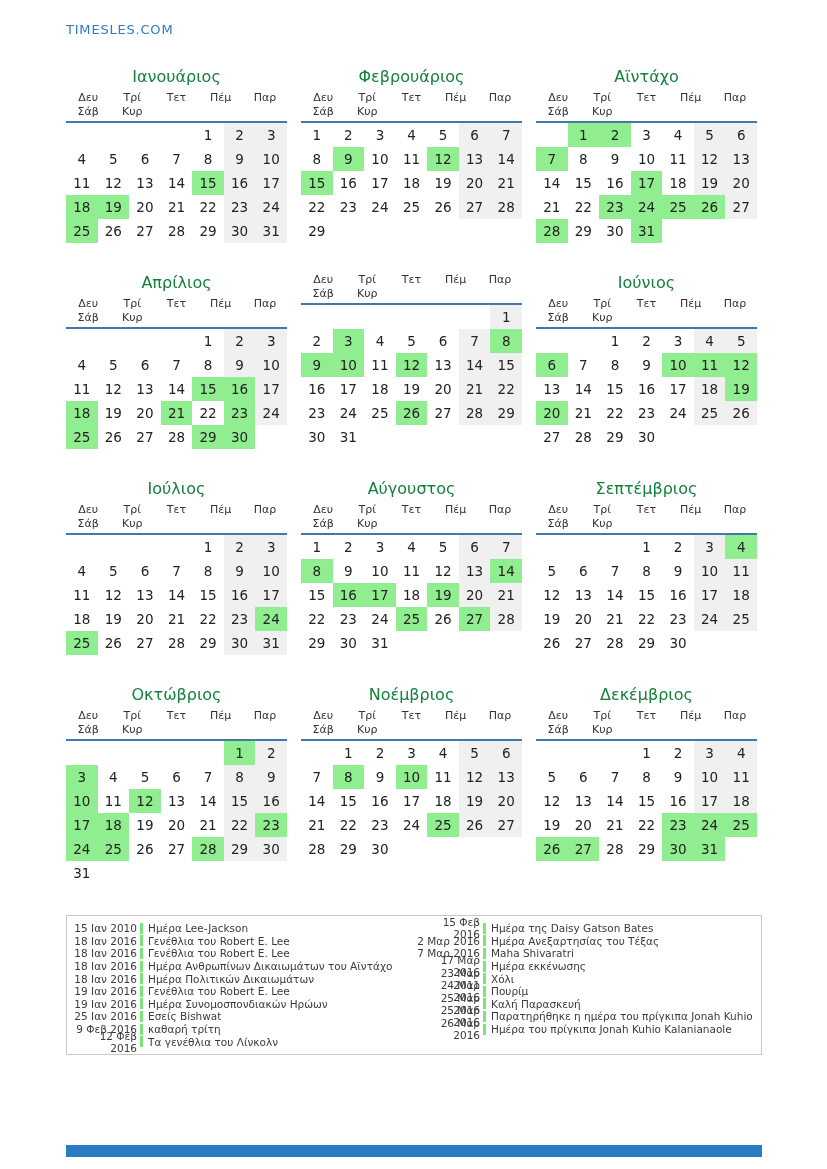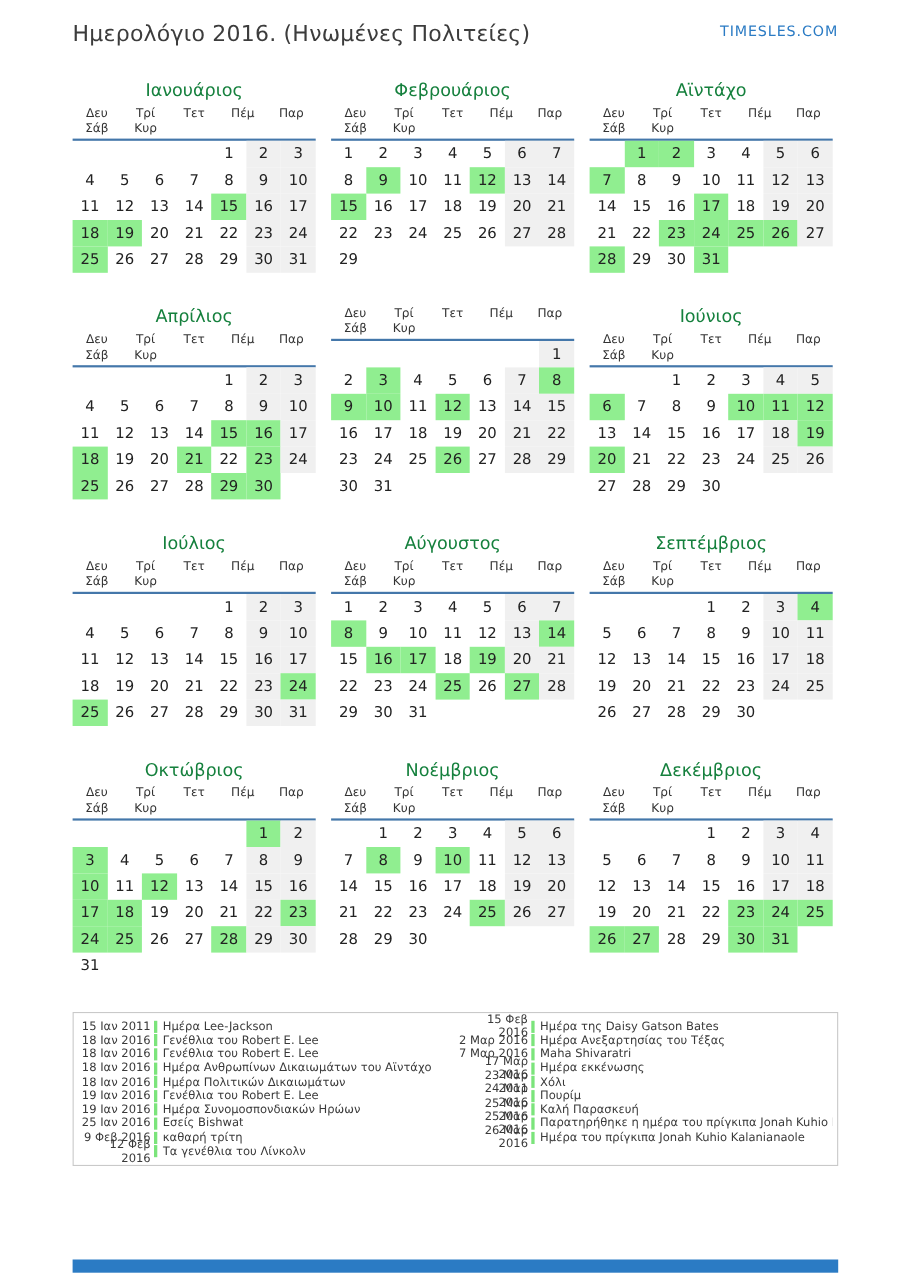"Ημερολόγιο 2016. (Ηνωμένες Πολιτείες)" h1.title { html: <h1>Ημερολόγιο 2016. (Ηνωμένες Πολιτείες)</h1> -> none }
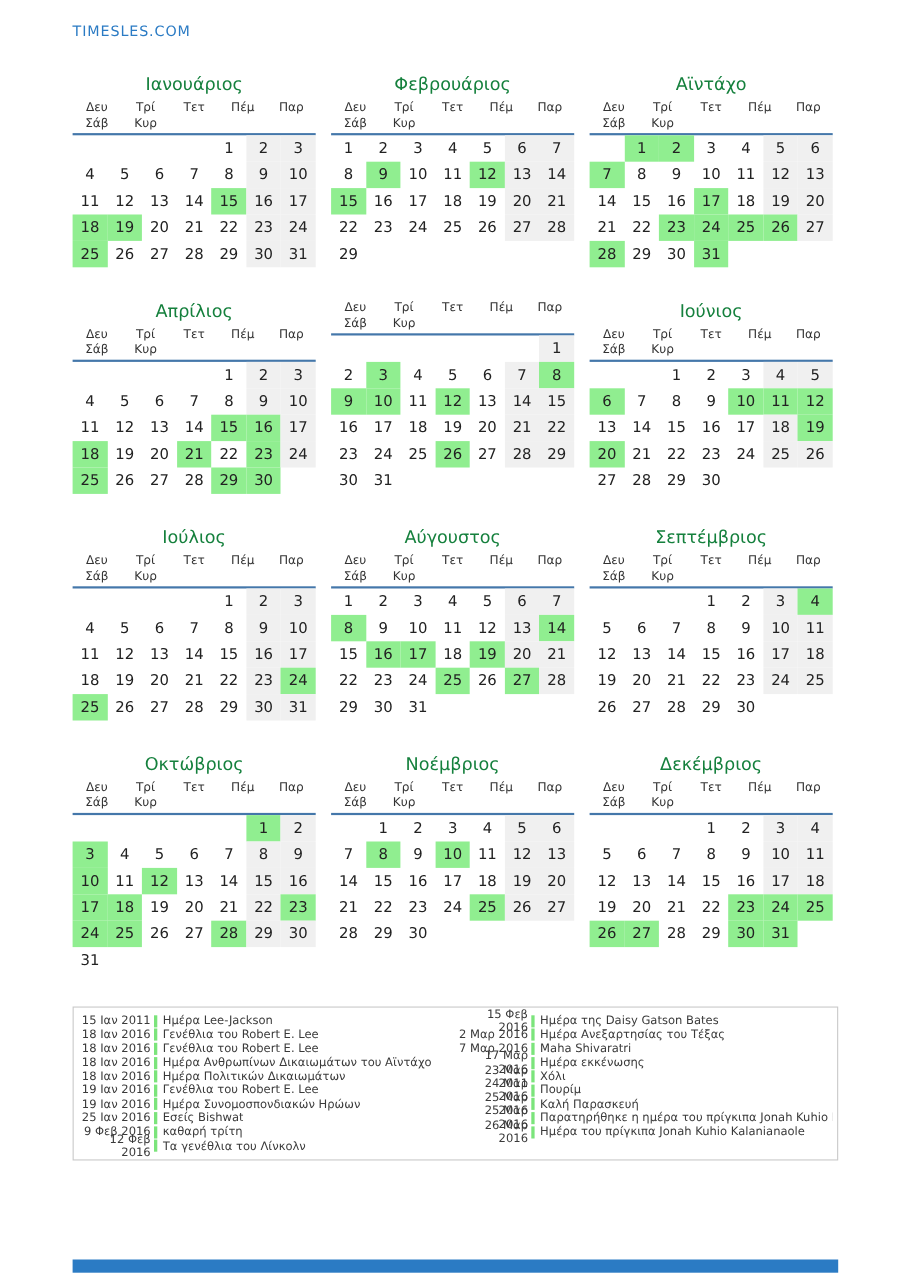"15 Ιαν 2011" span.ldate { text: 2011 -> 2010 }
